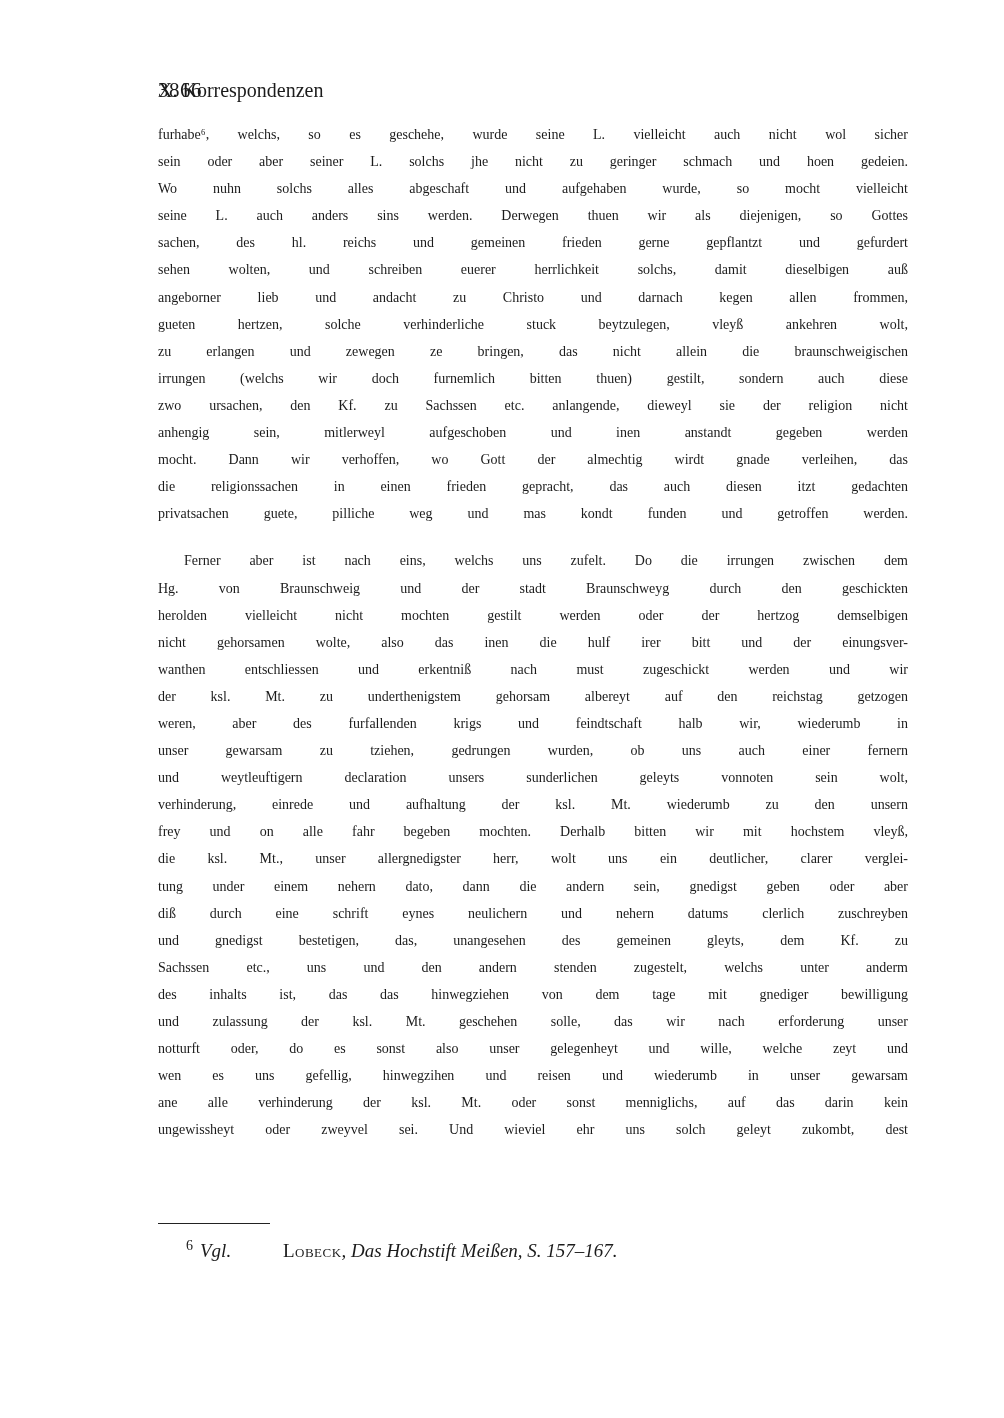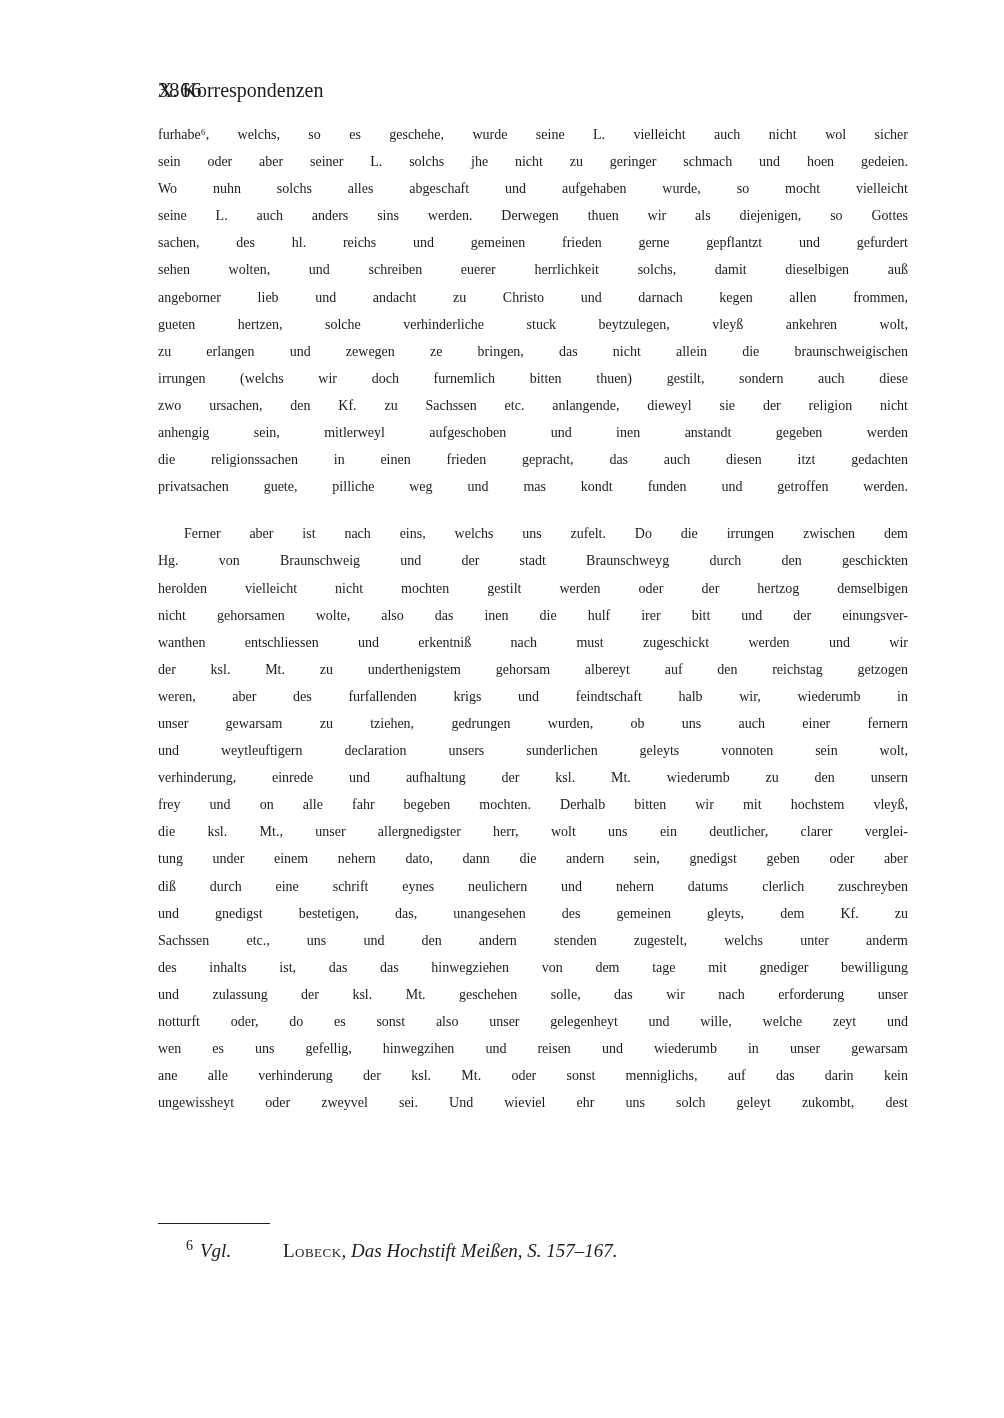"mocht. Dann wir verhoffen, wo" div.line { html: none -> <div>mocht. Dann wir verhoffen, wo Gott der almechtig wirdt gnade verleihen, das</div> }
